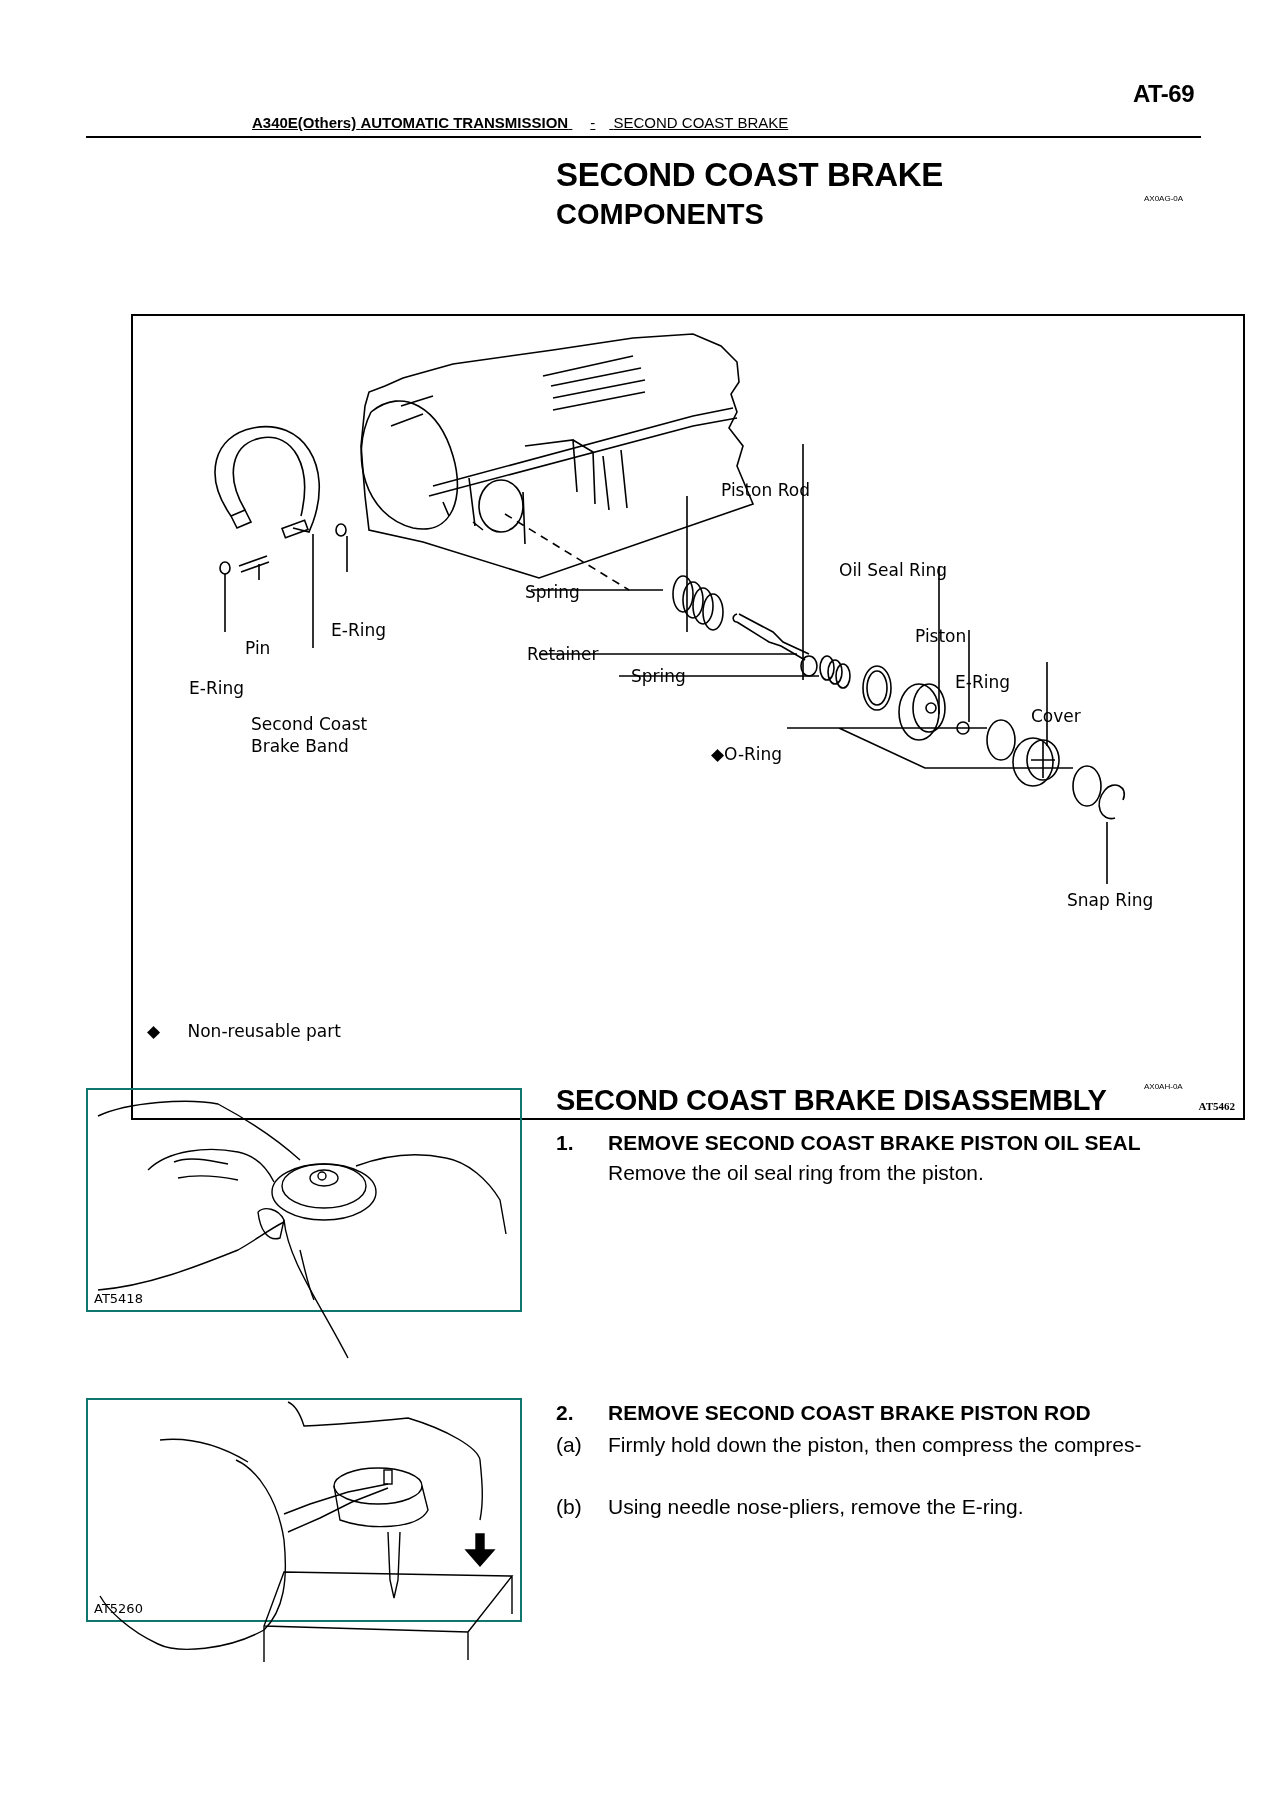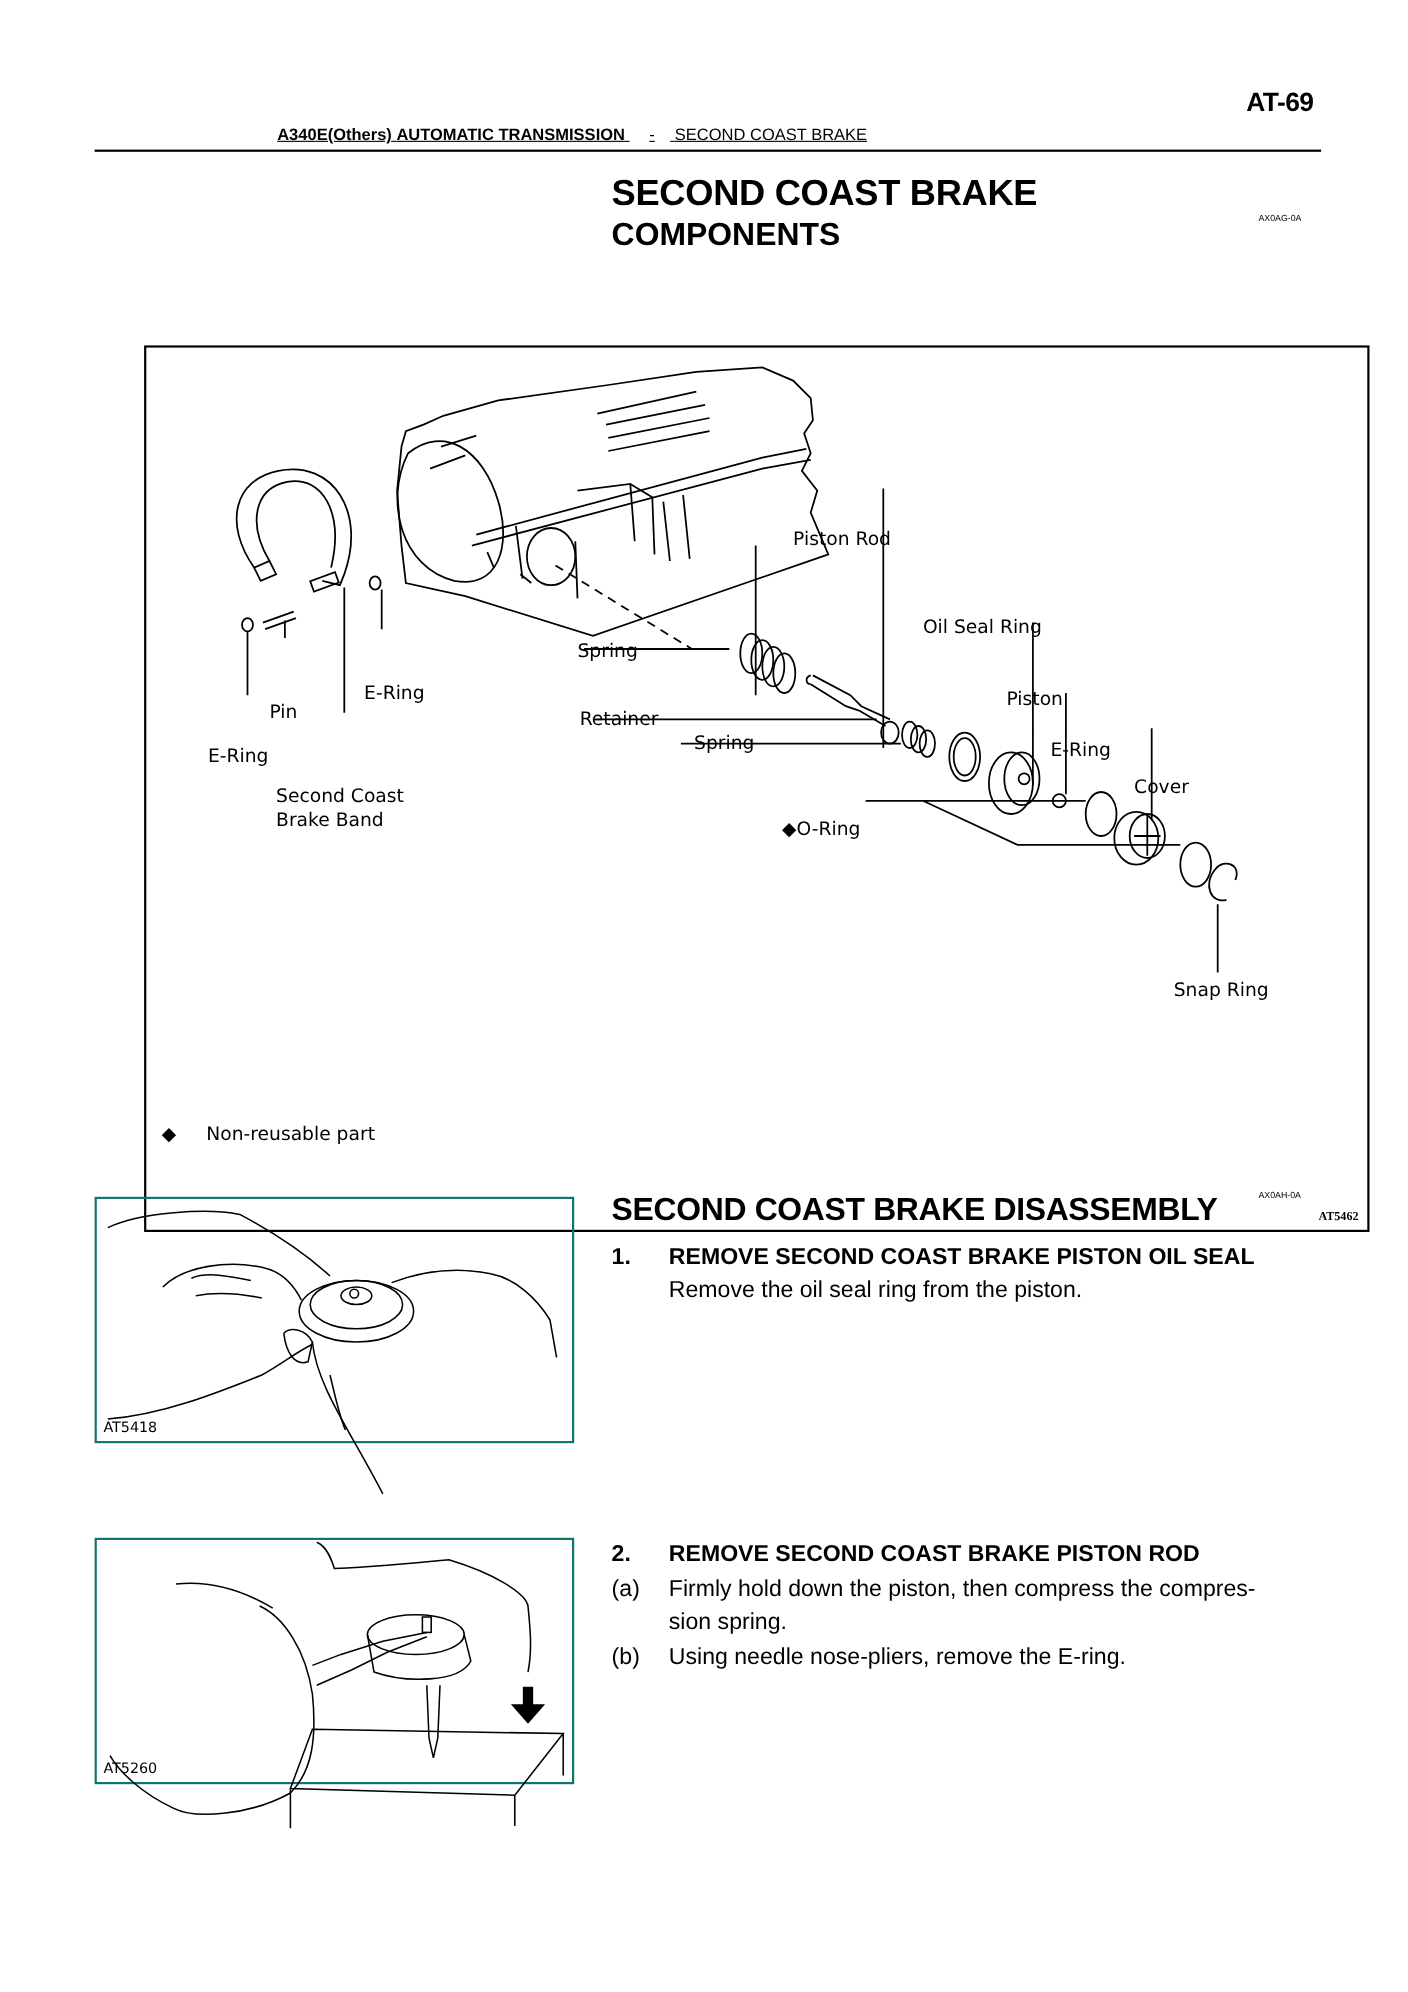"sion spring." div { html: <div>sion spring.</div> -> none }
